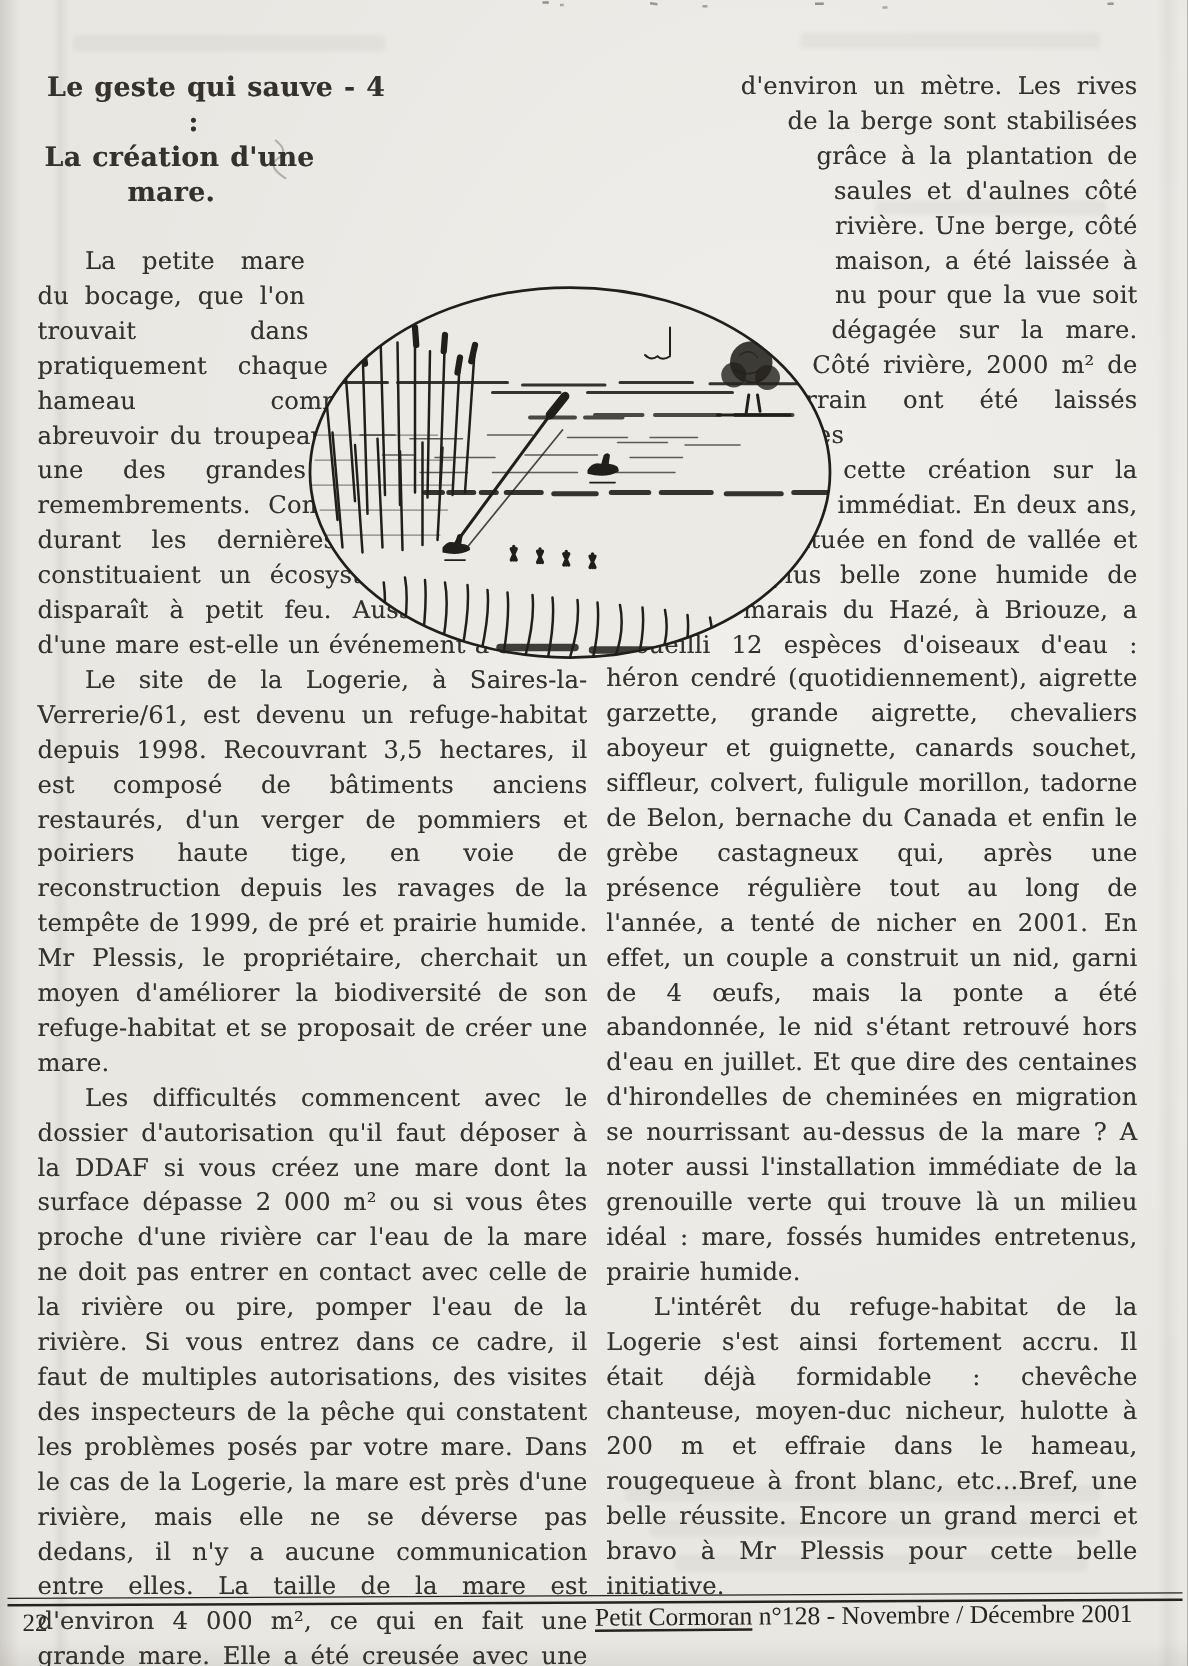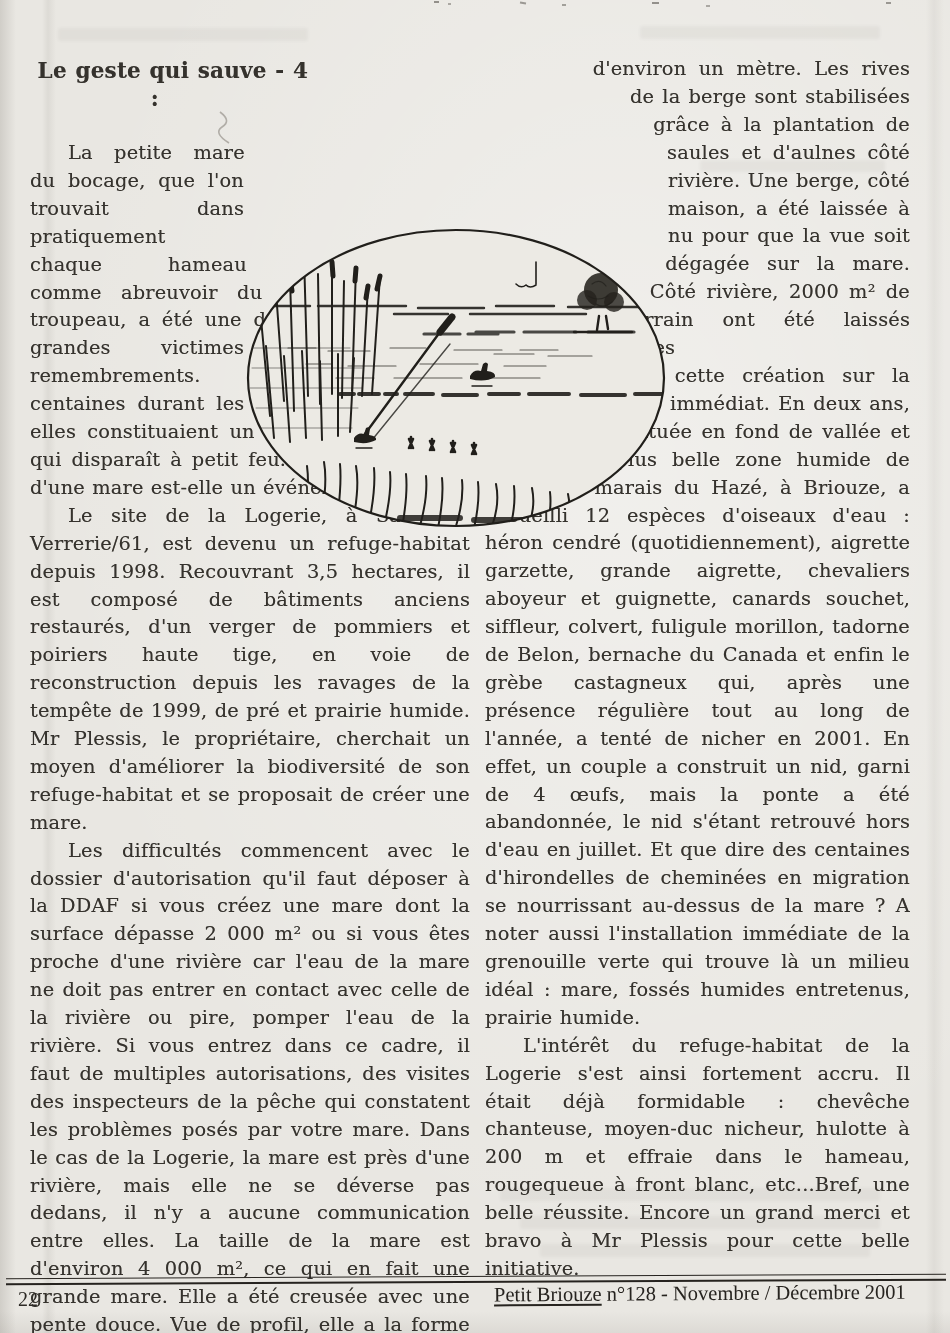"La création d'une mare." div { html: none -> <div>La création d'une mare.</div> }
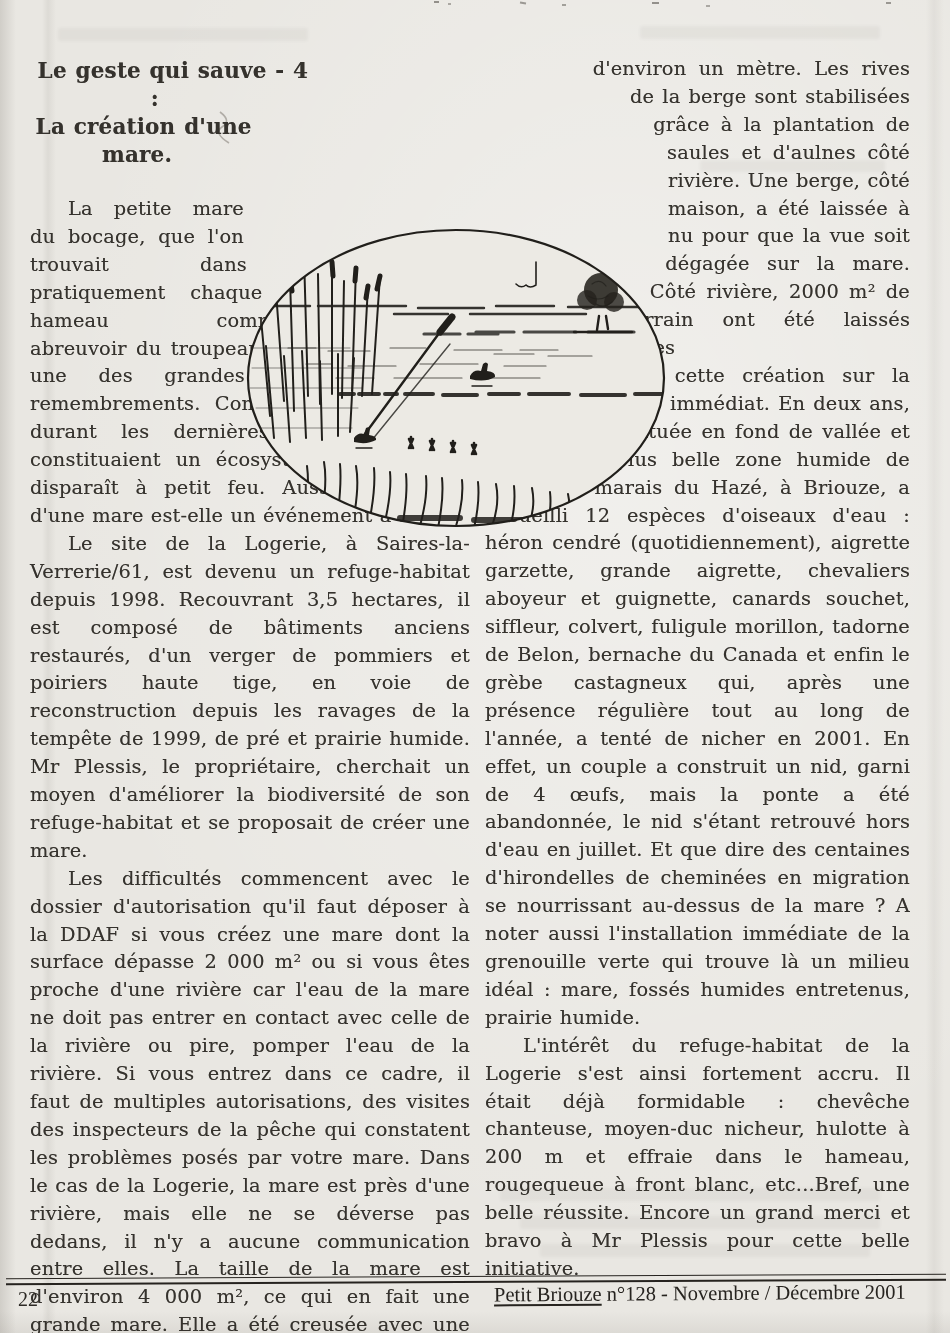"Petit Briouze" span.u { text: Briouze -> Cormoran }
